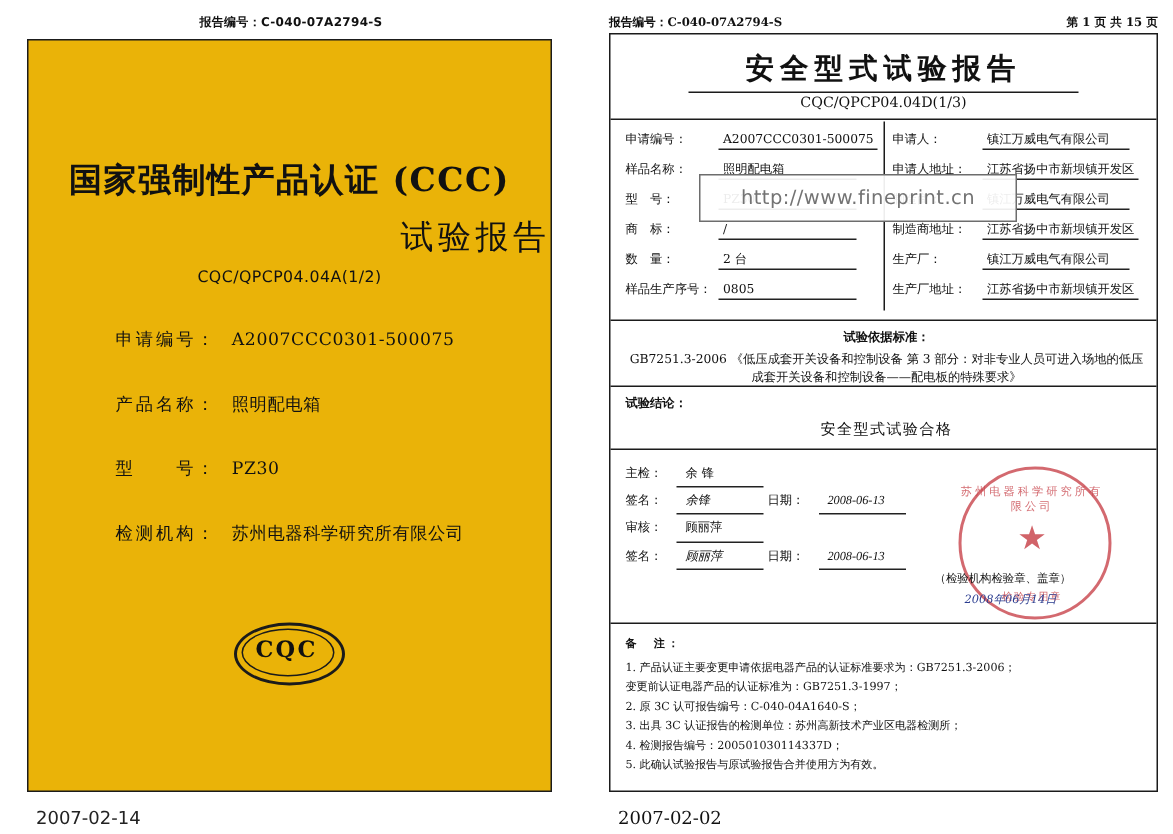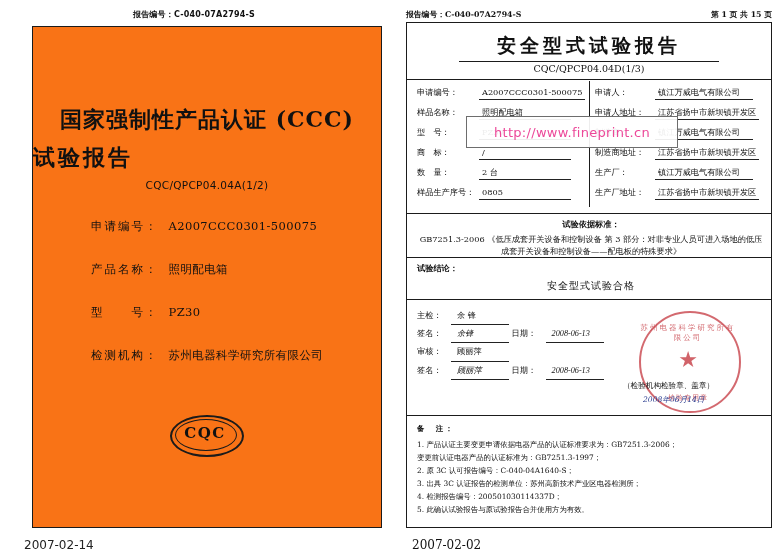"国家强制性产品认证 (CCC)" .left-frame { background: #f97316 -> #eab308; left: 24px -> 10px }
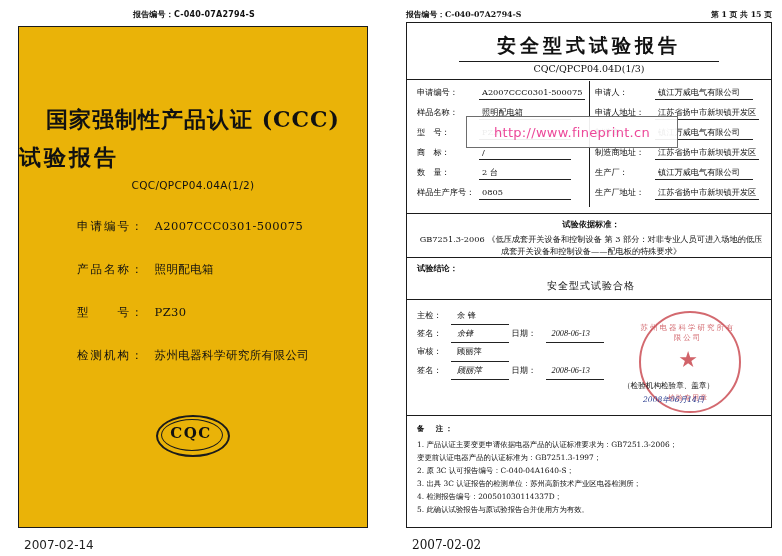"http://www.fineprint.cn" .watermark { color: #ec4899 -> #737373 }
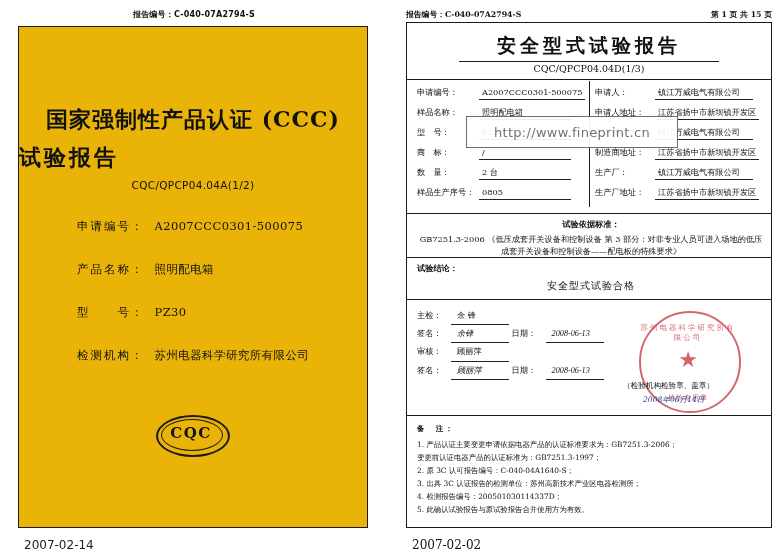"试验报告" .left-title2 { font-weight: bold -> normal; text-align: left -> right }
